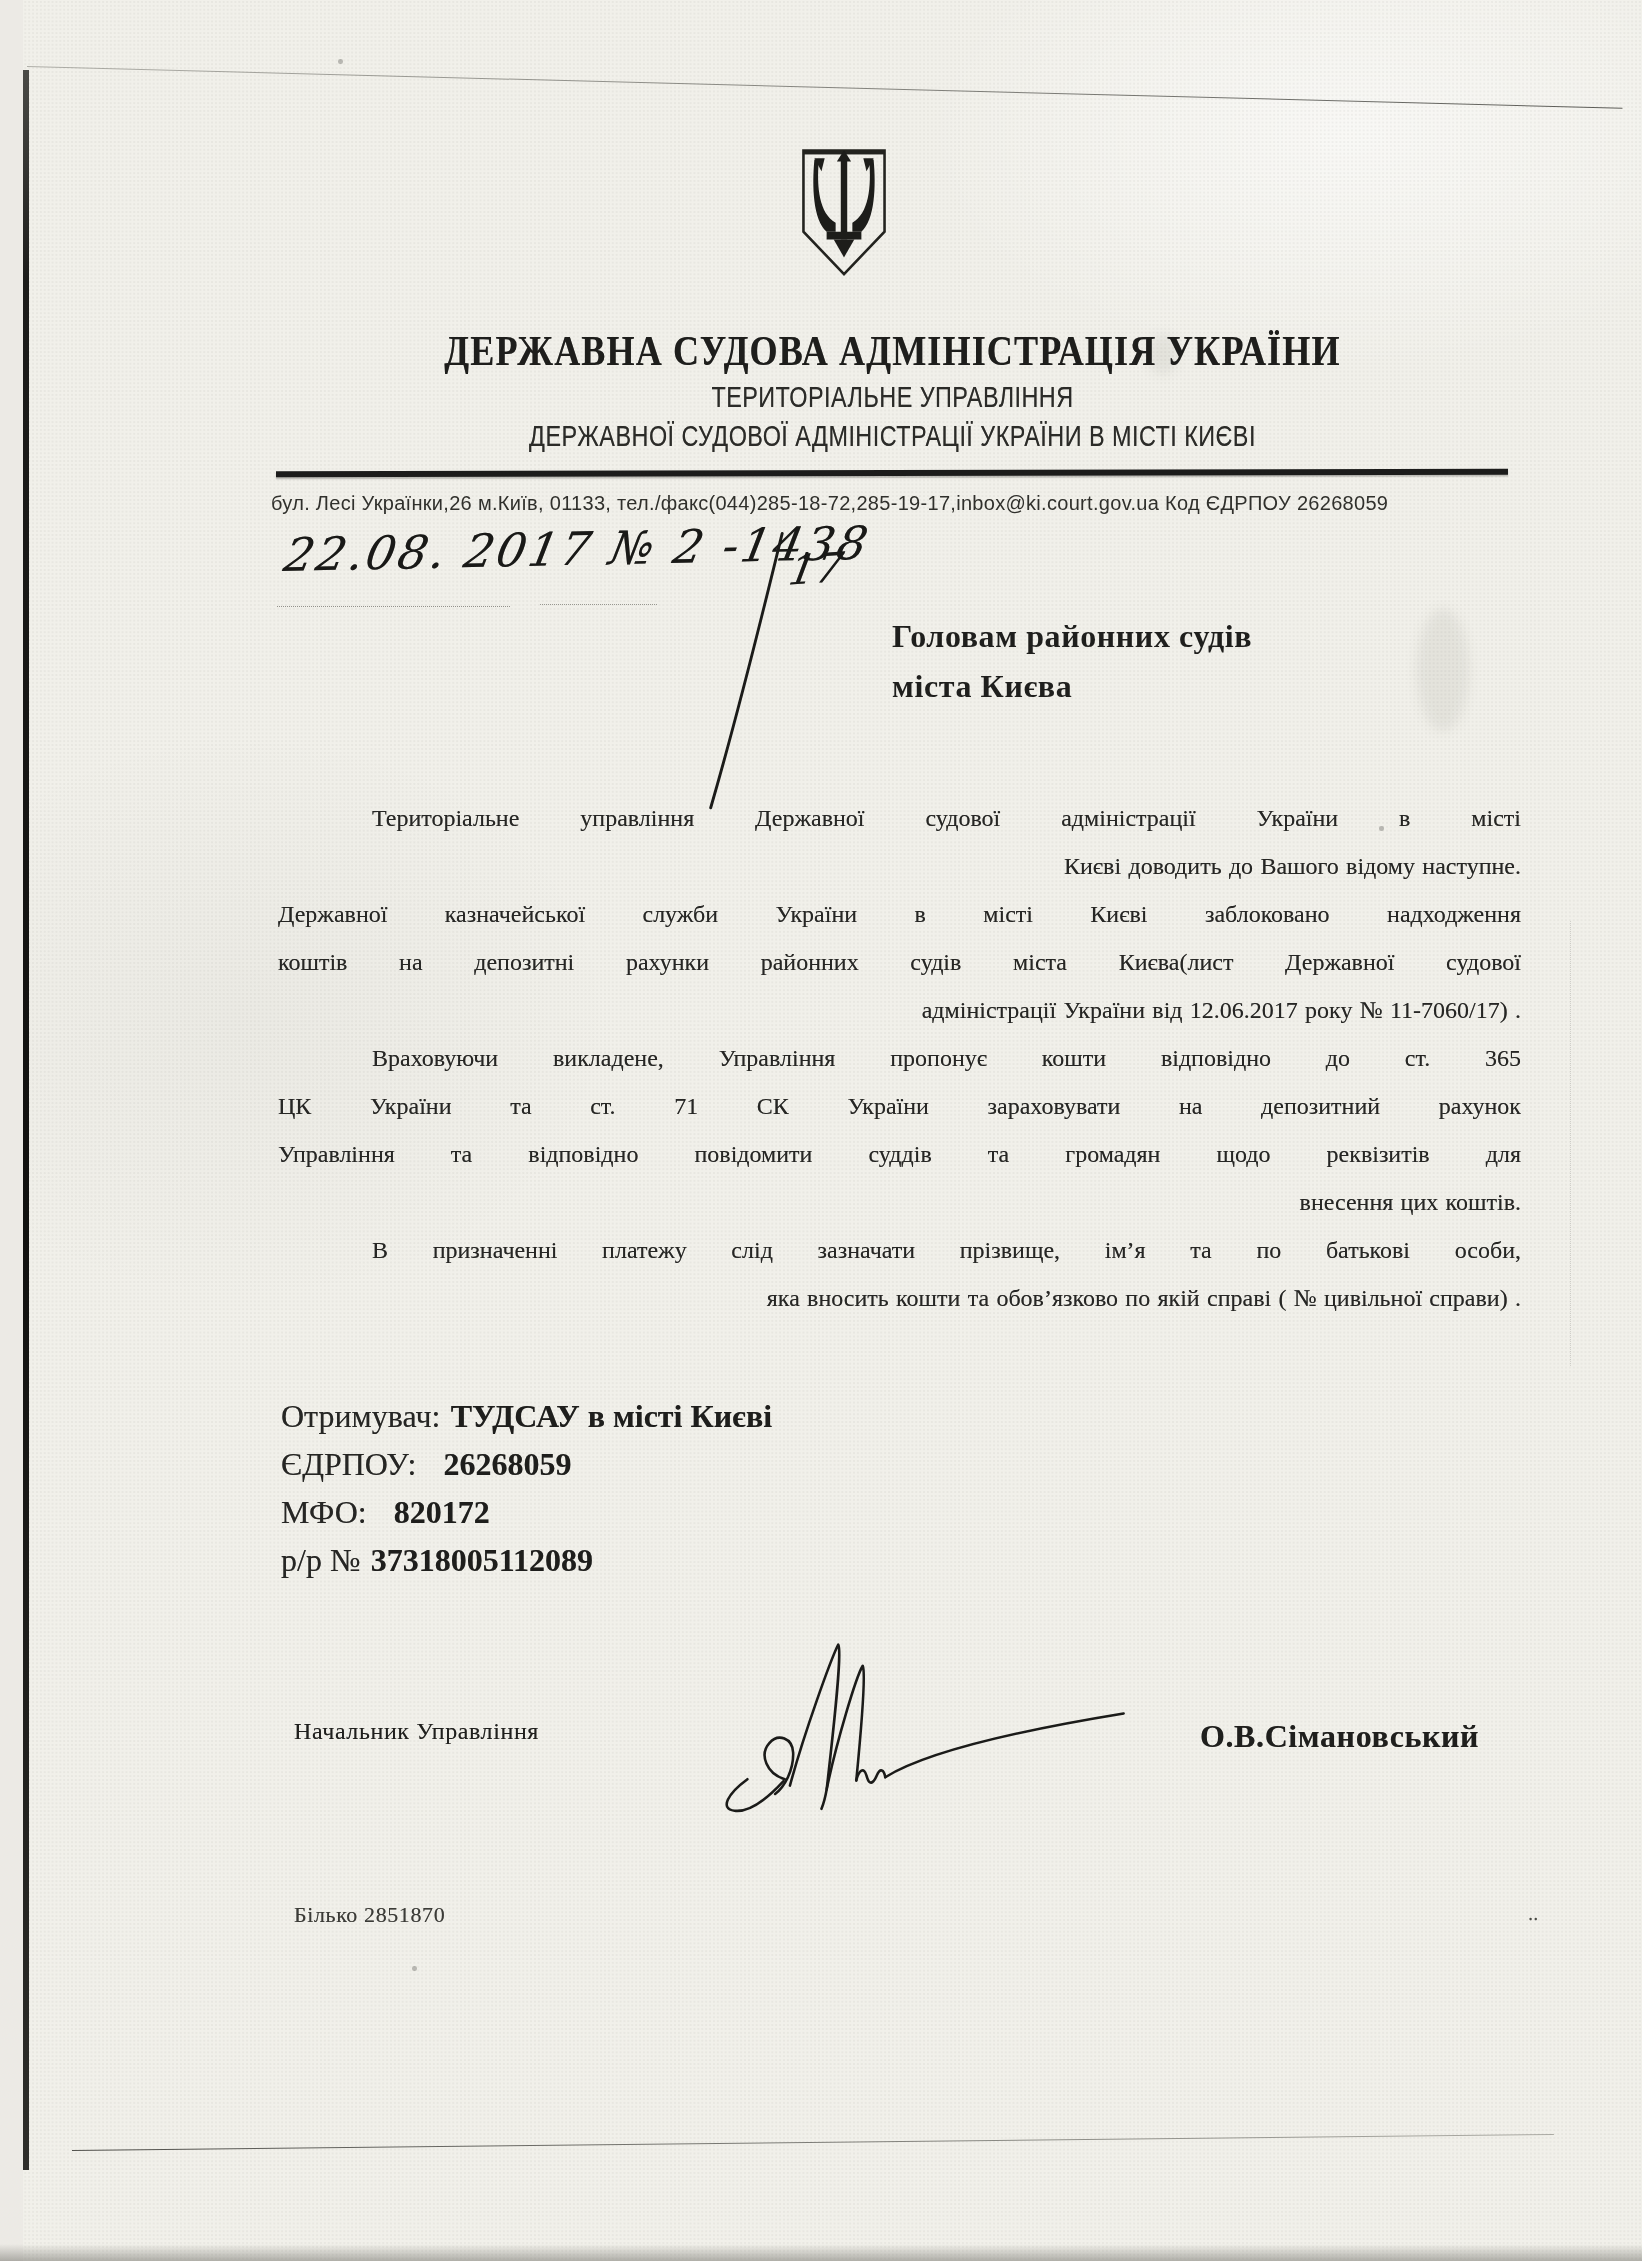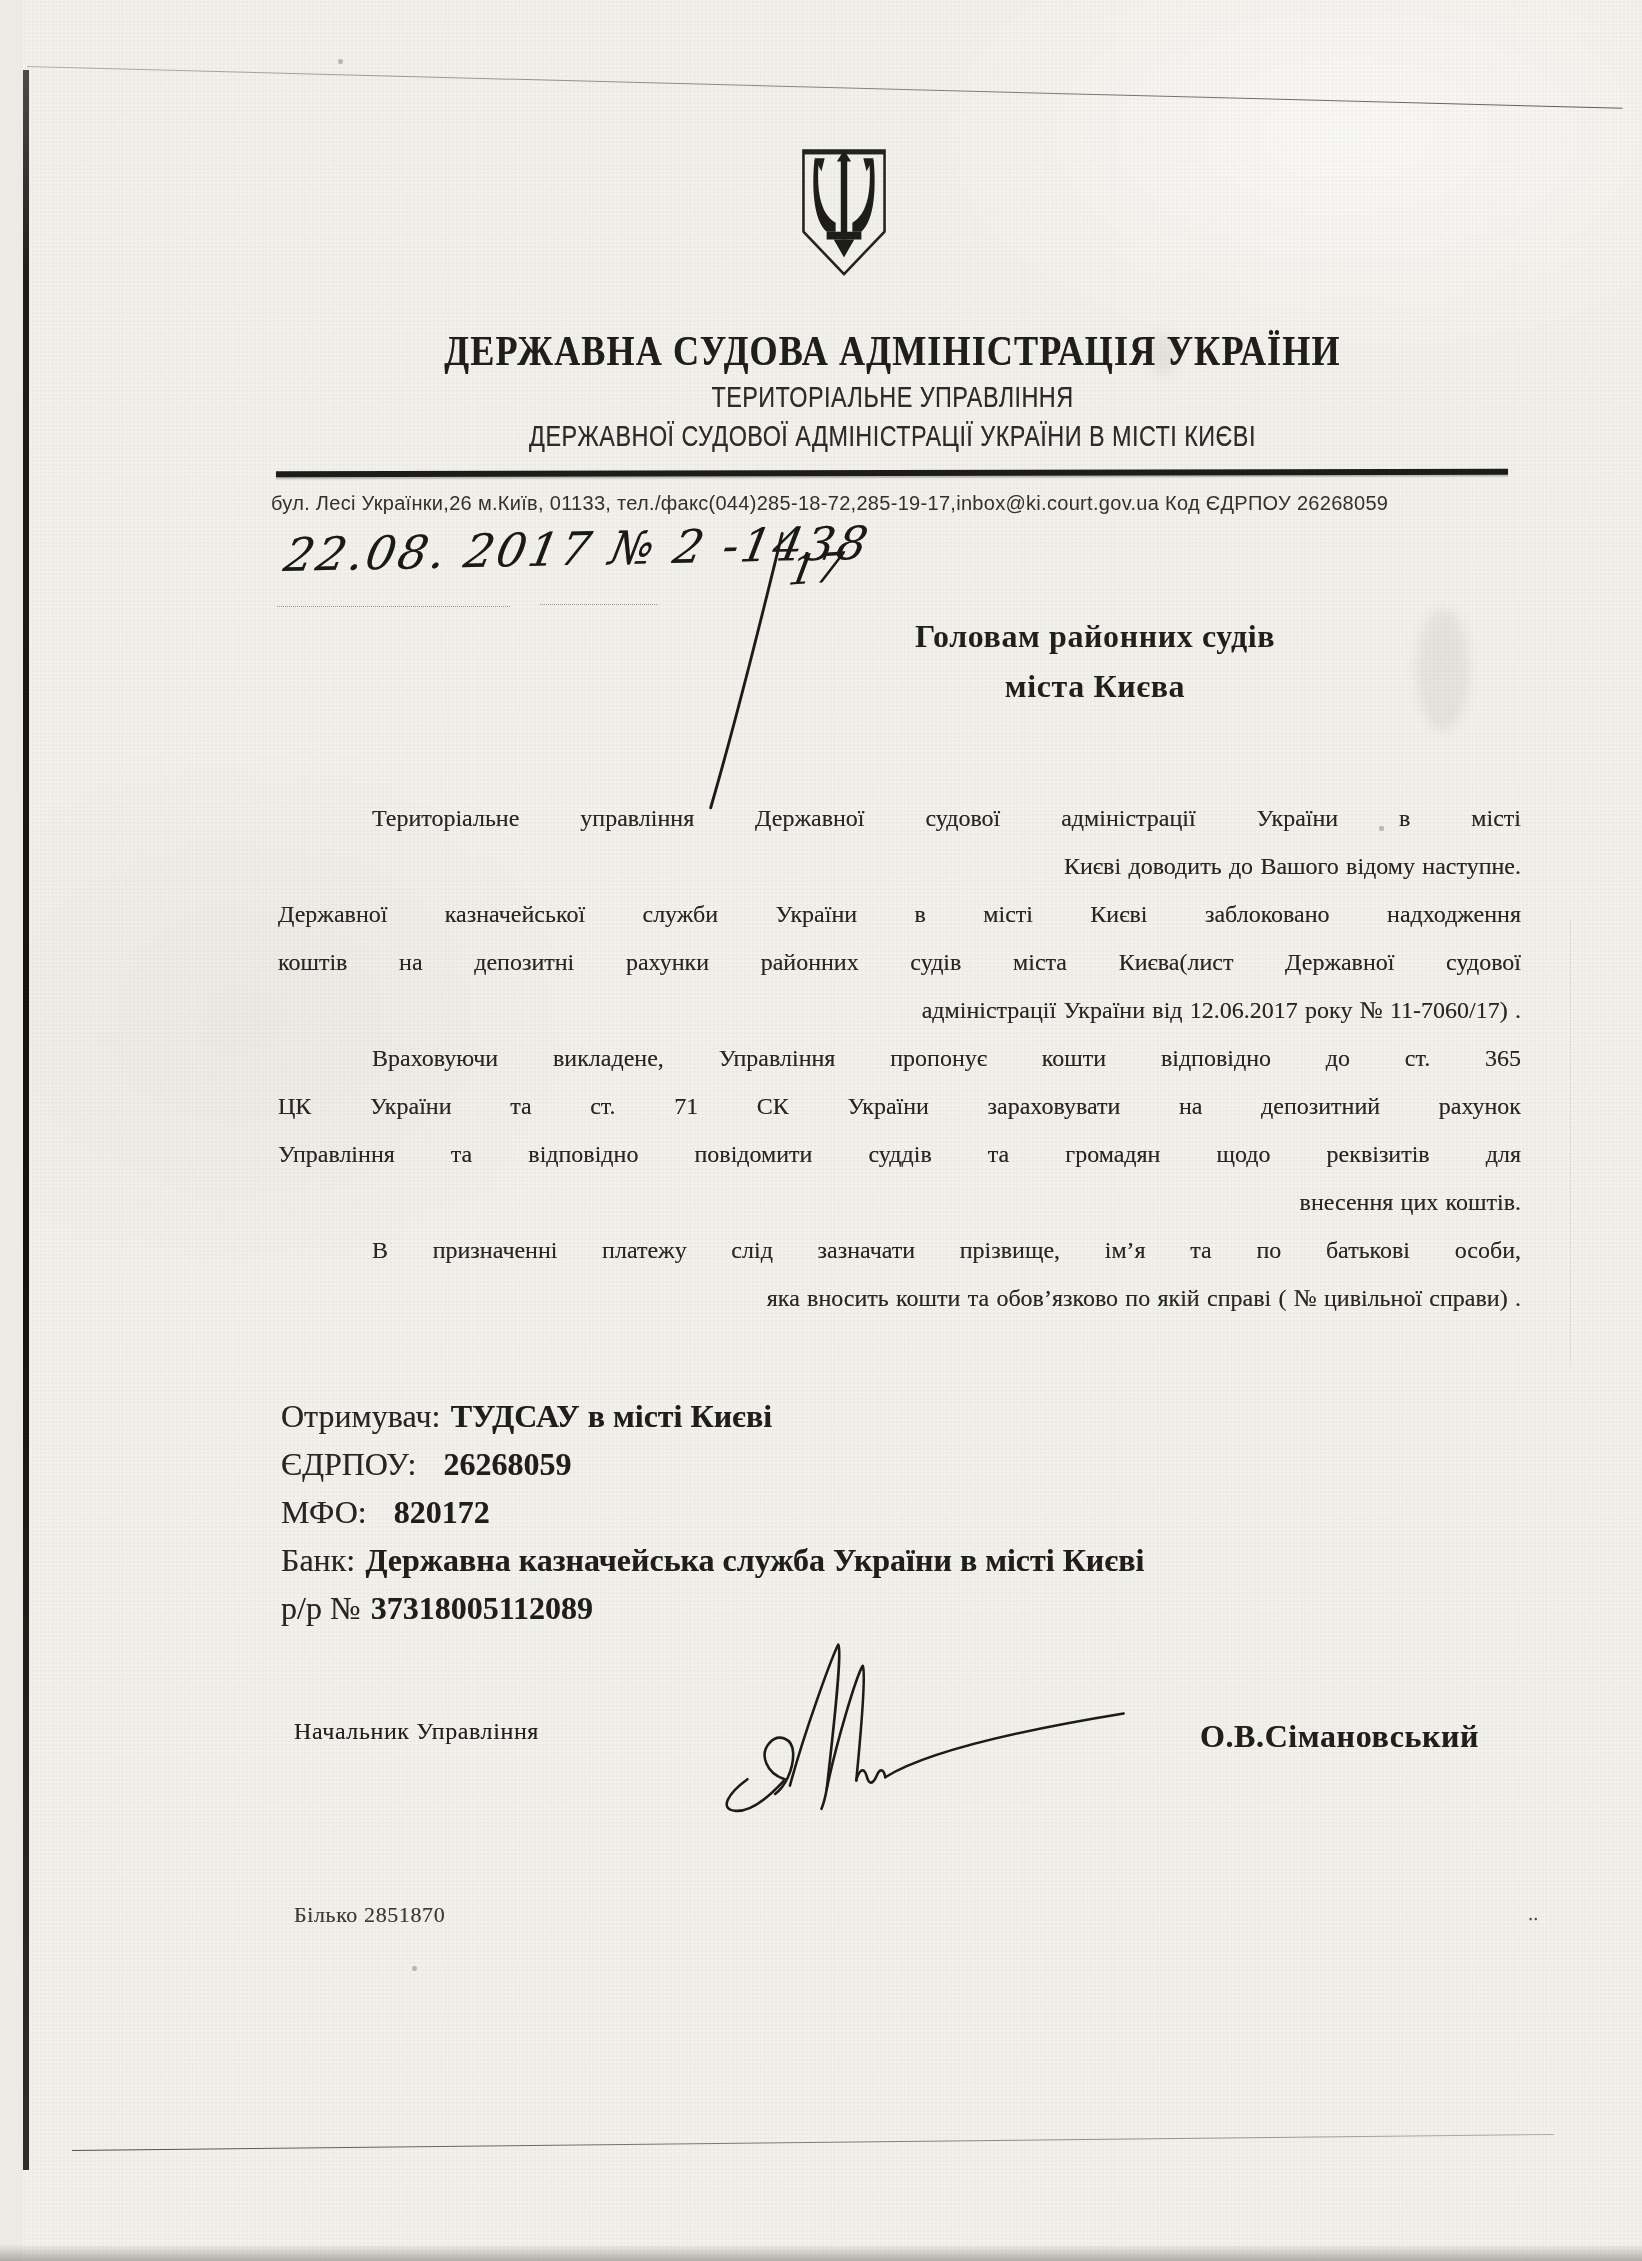"Головам районних судів" .recipient { text-align: center -> left }
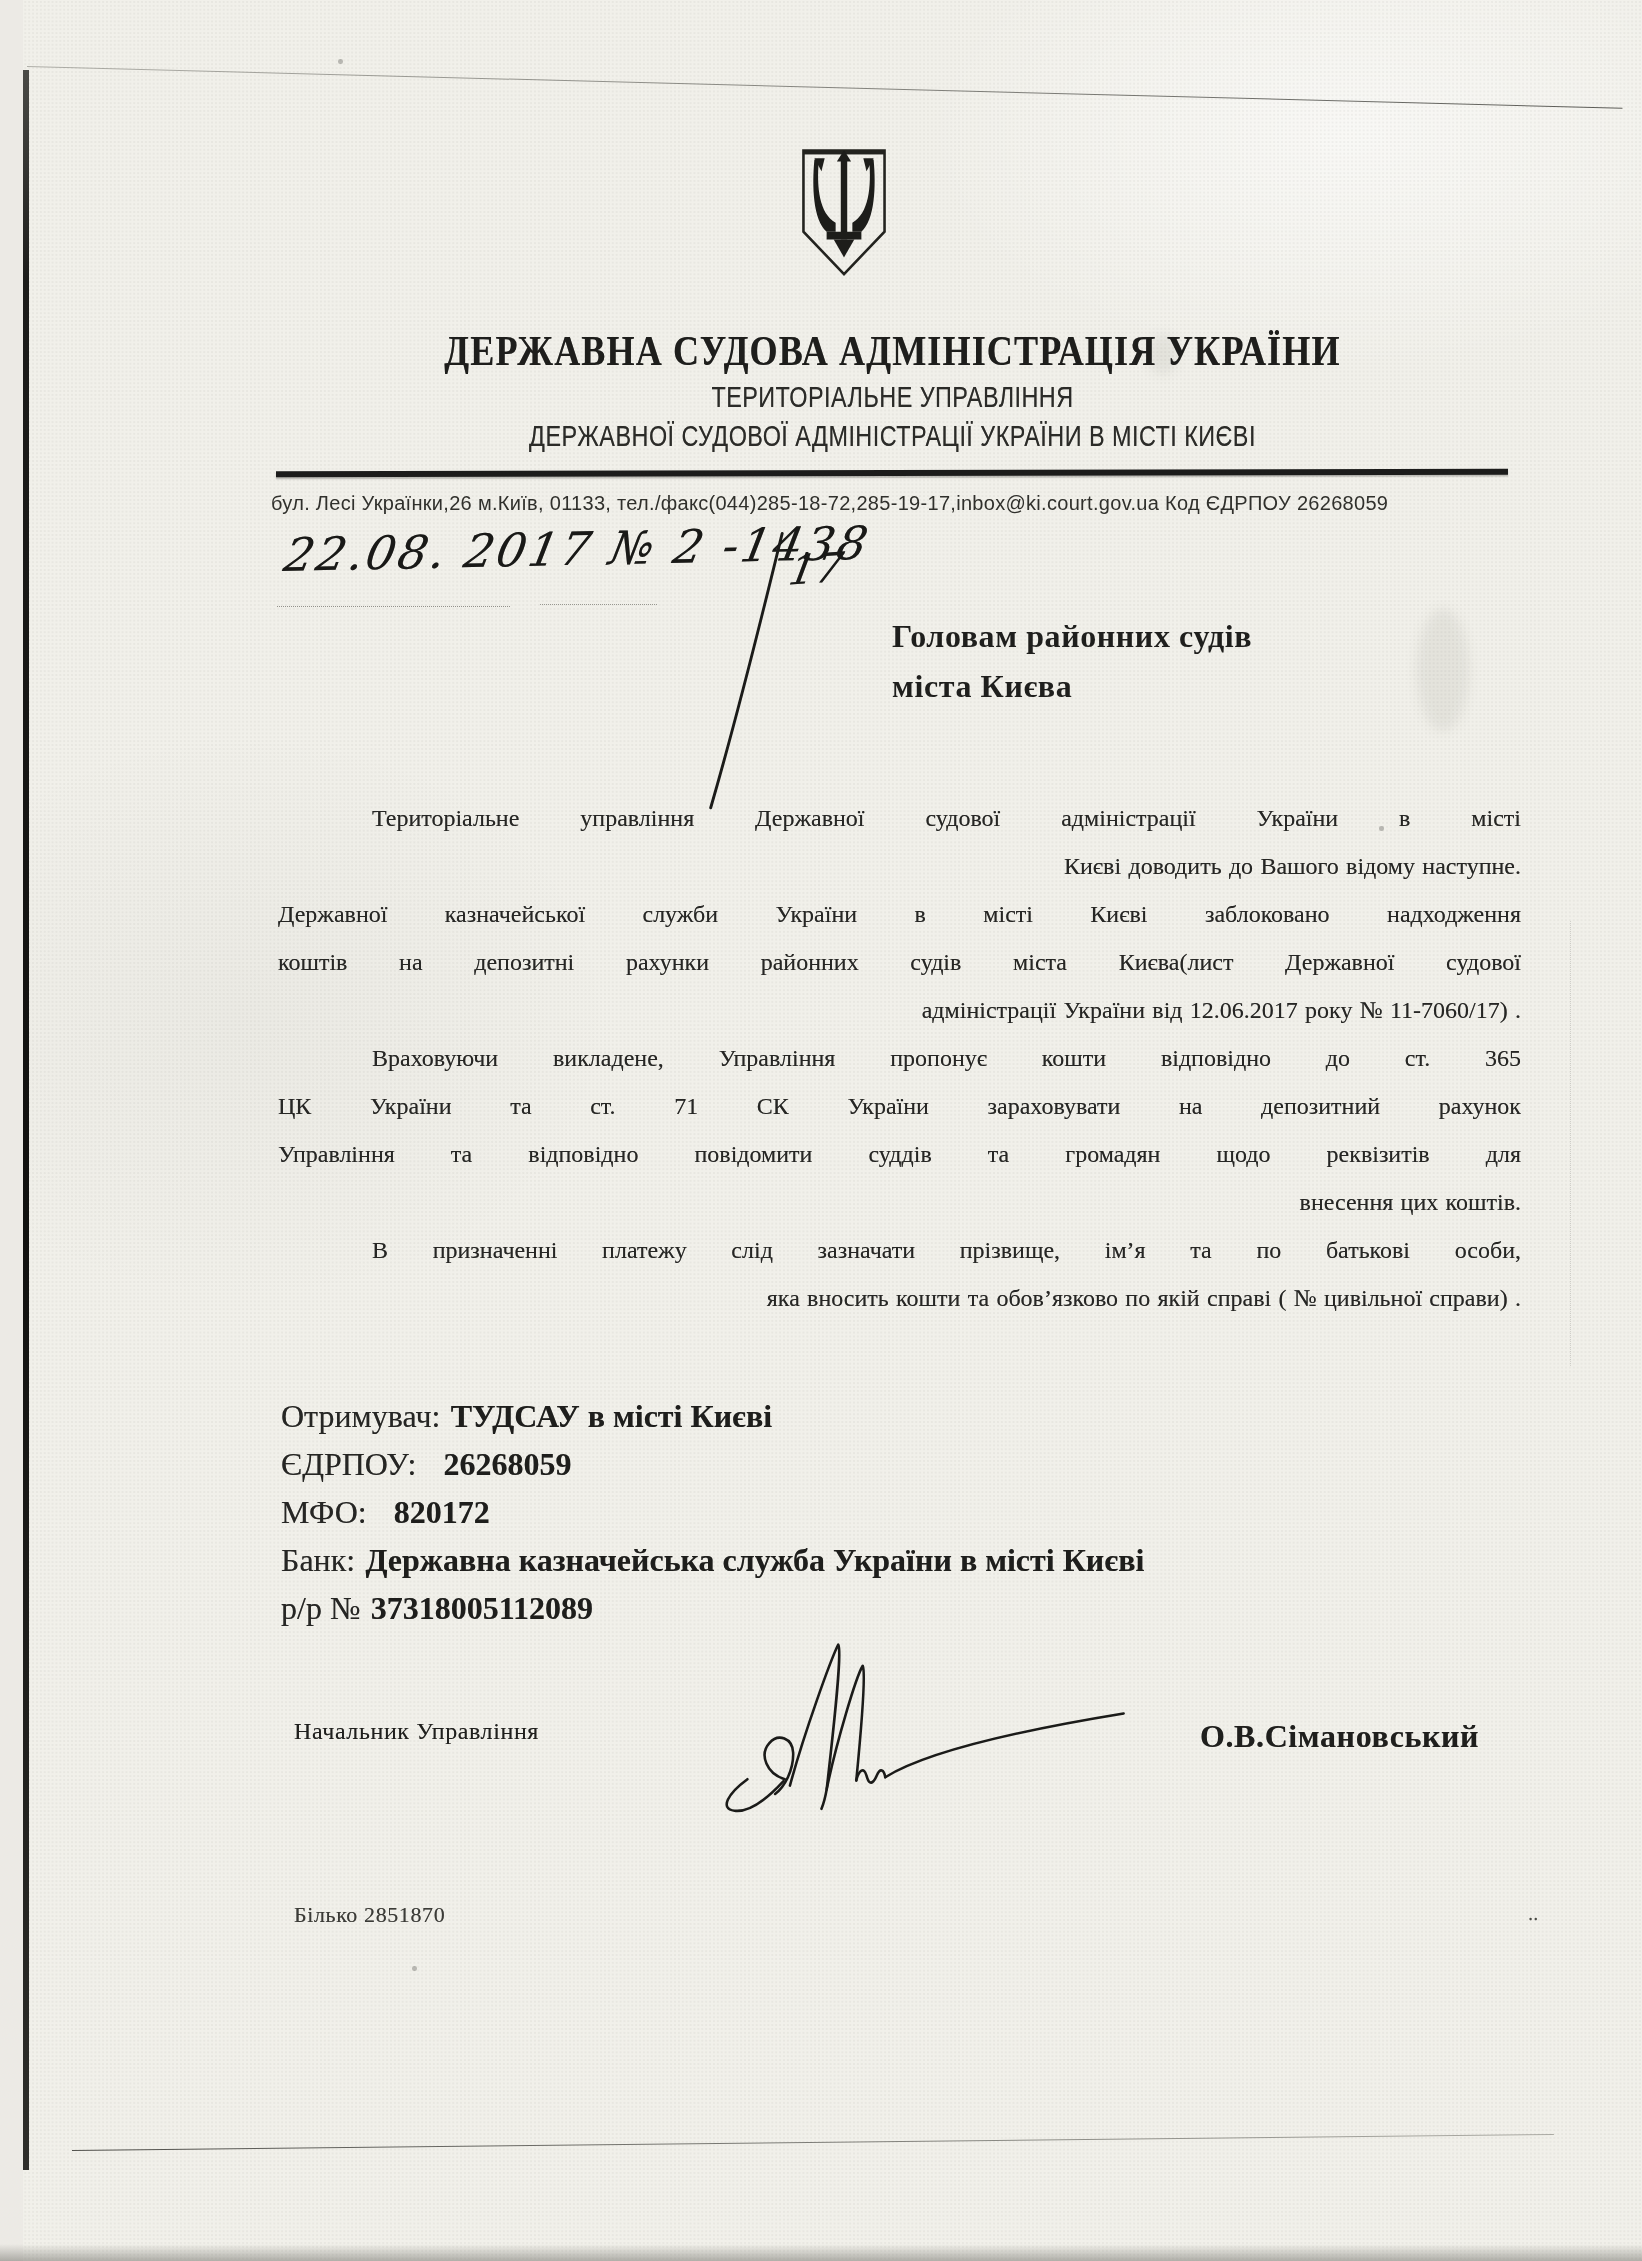"Банк: Державна казначейська служба" div.req-row { html: <div> <span>Банк:</span><span>Державна казначейська служба України в місті Києві</span> </div> -> none }
